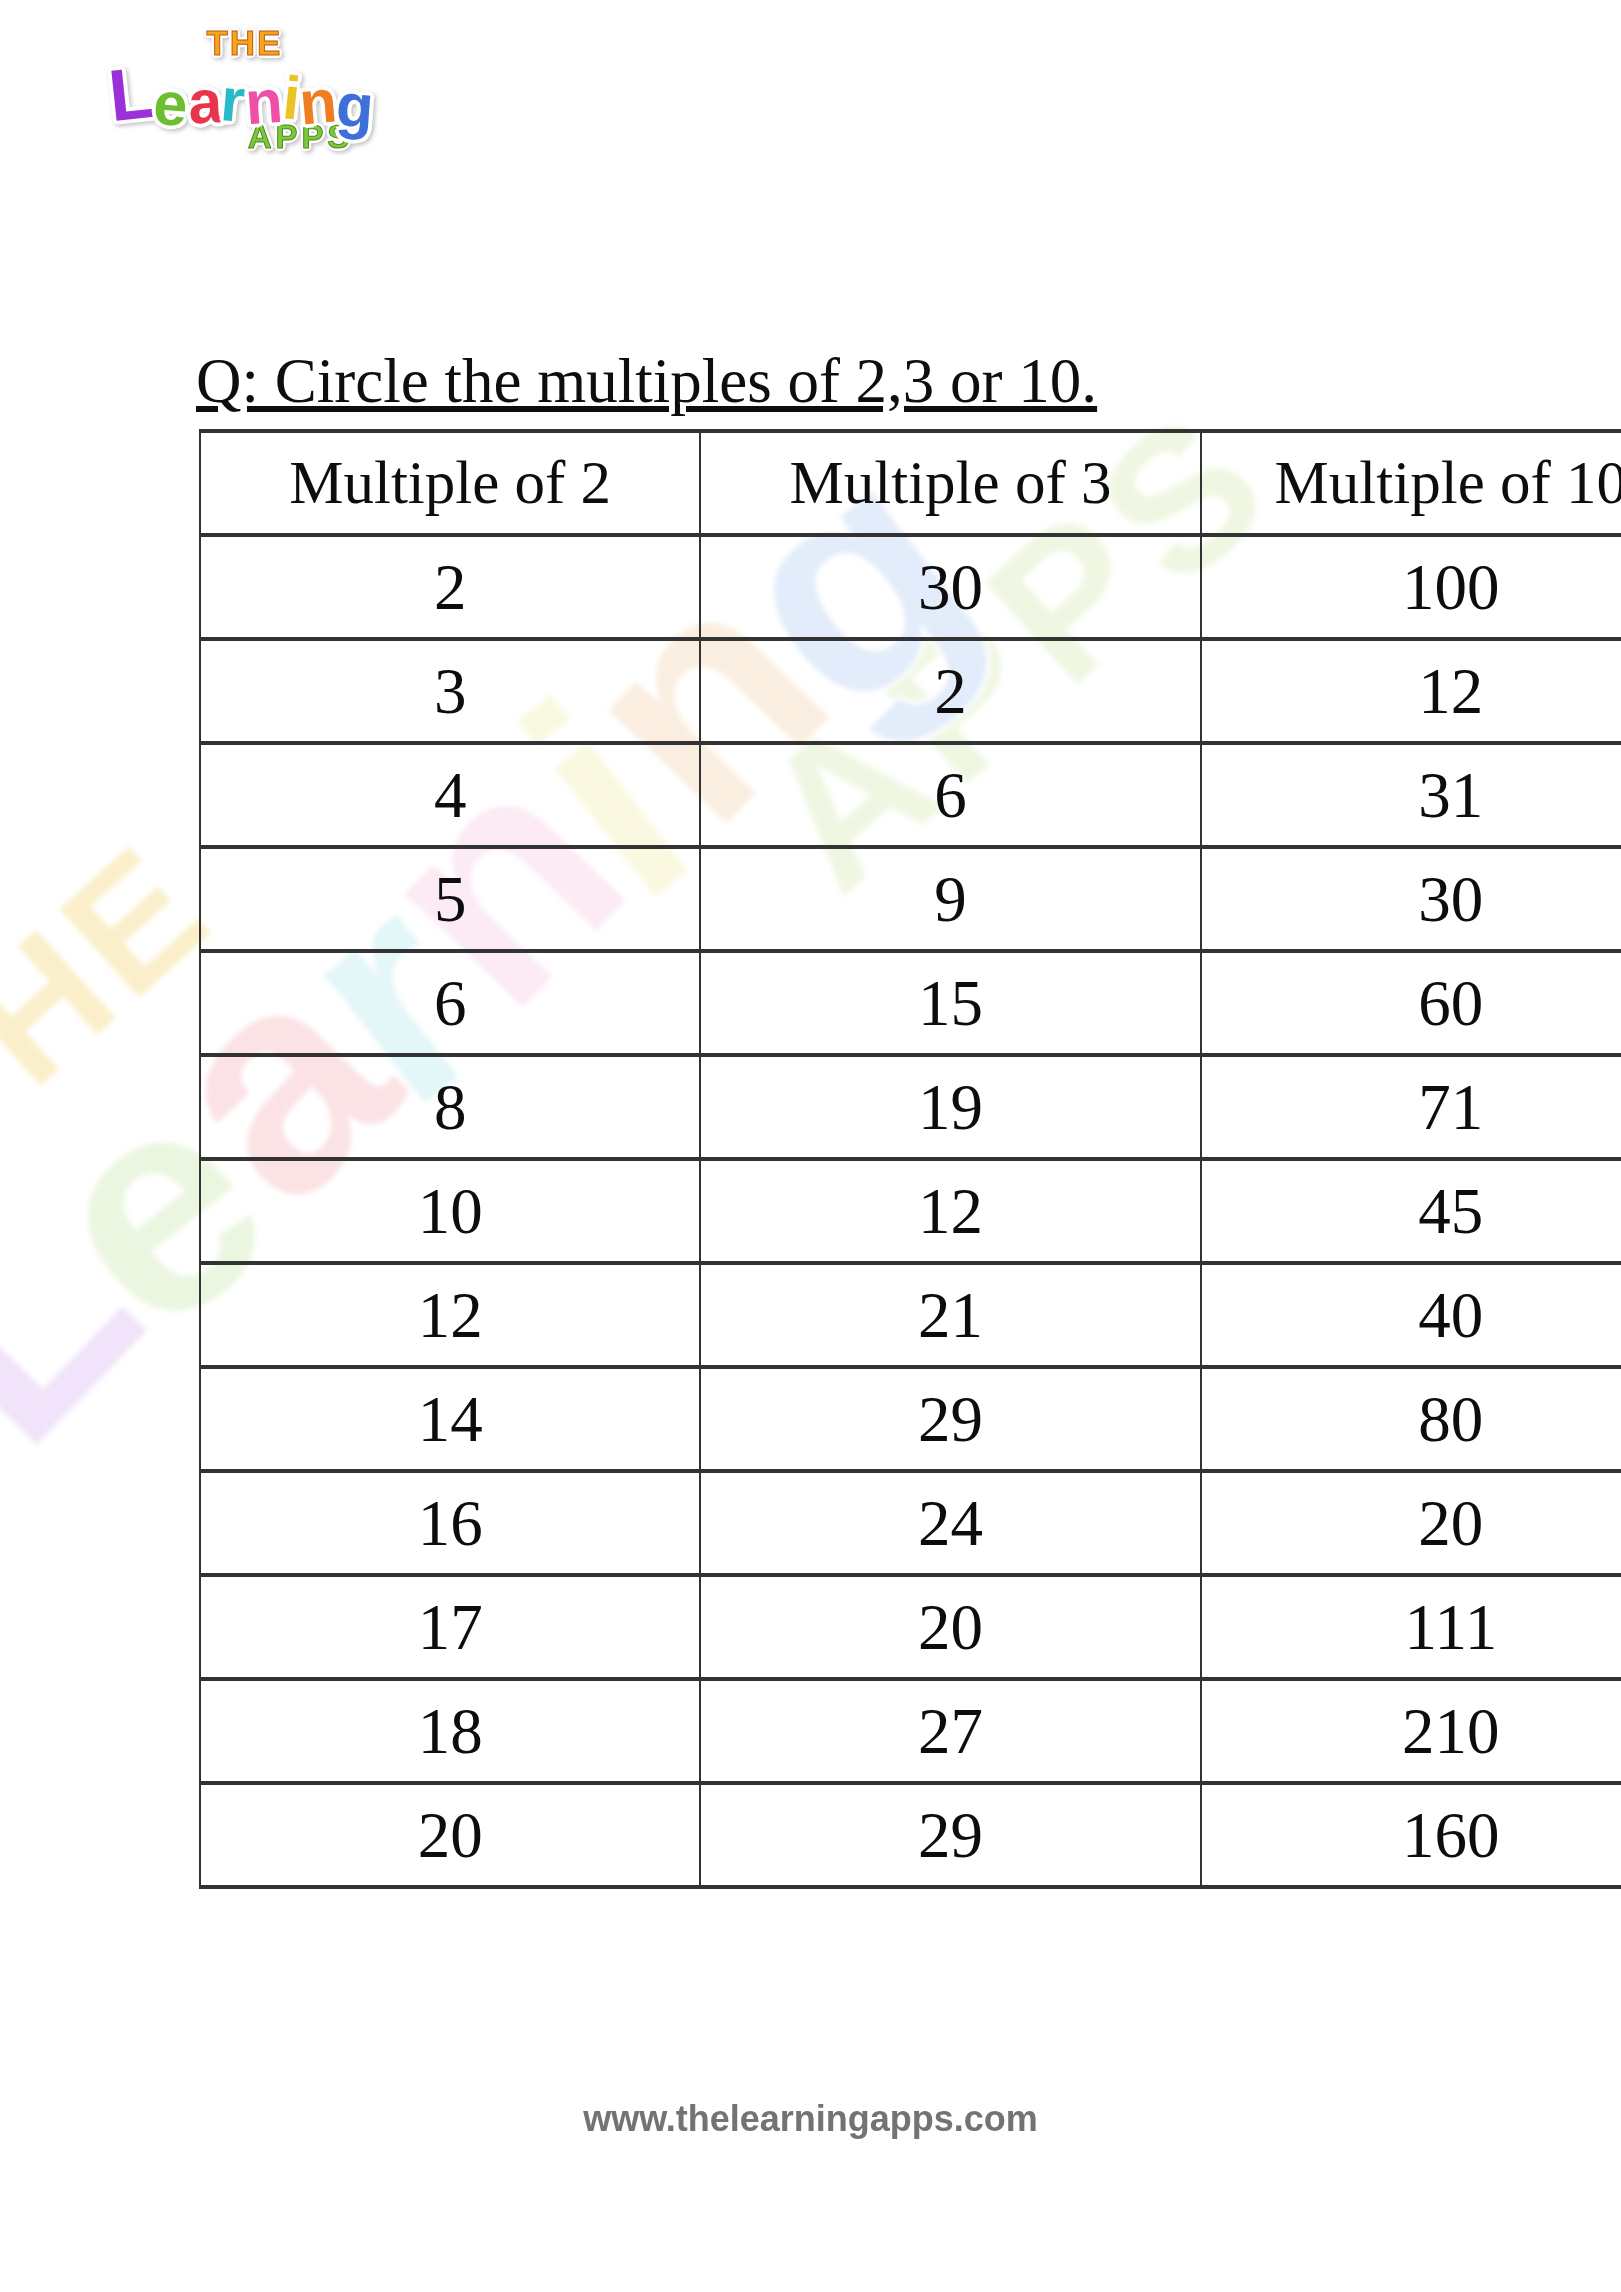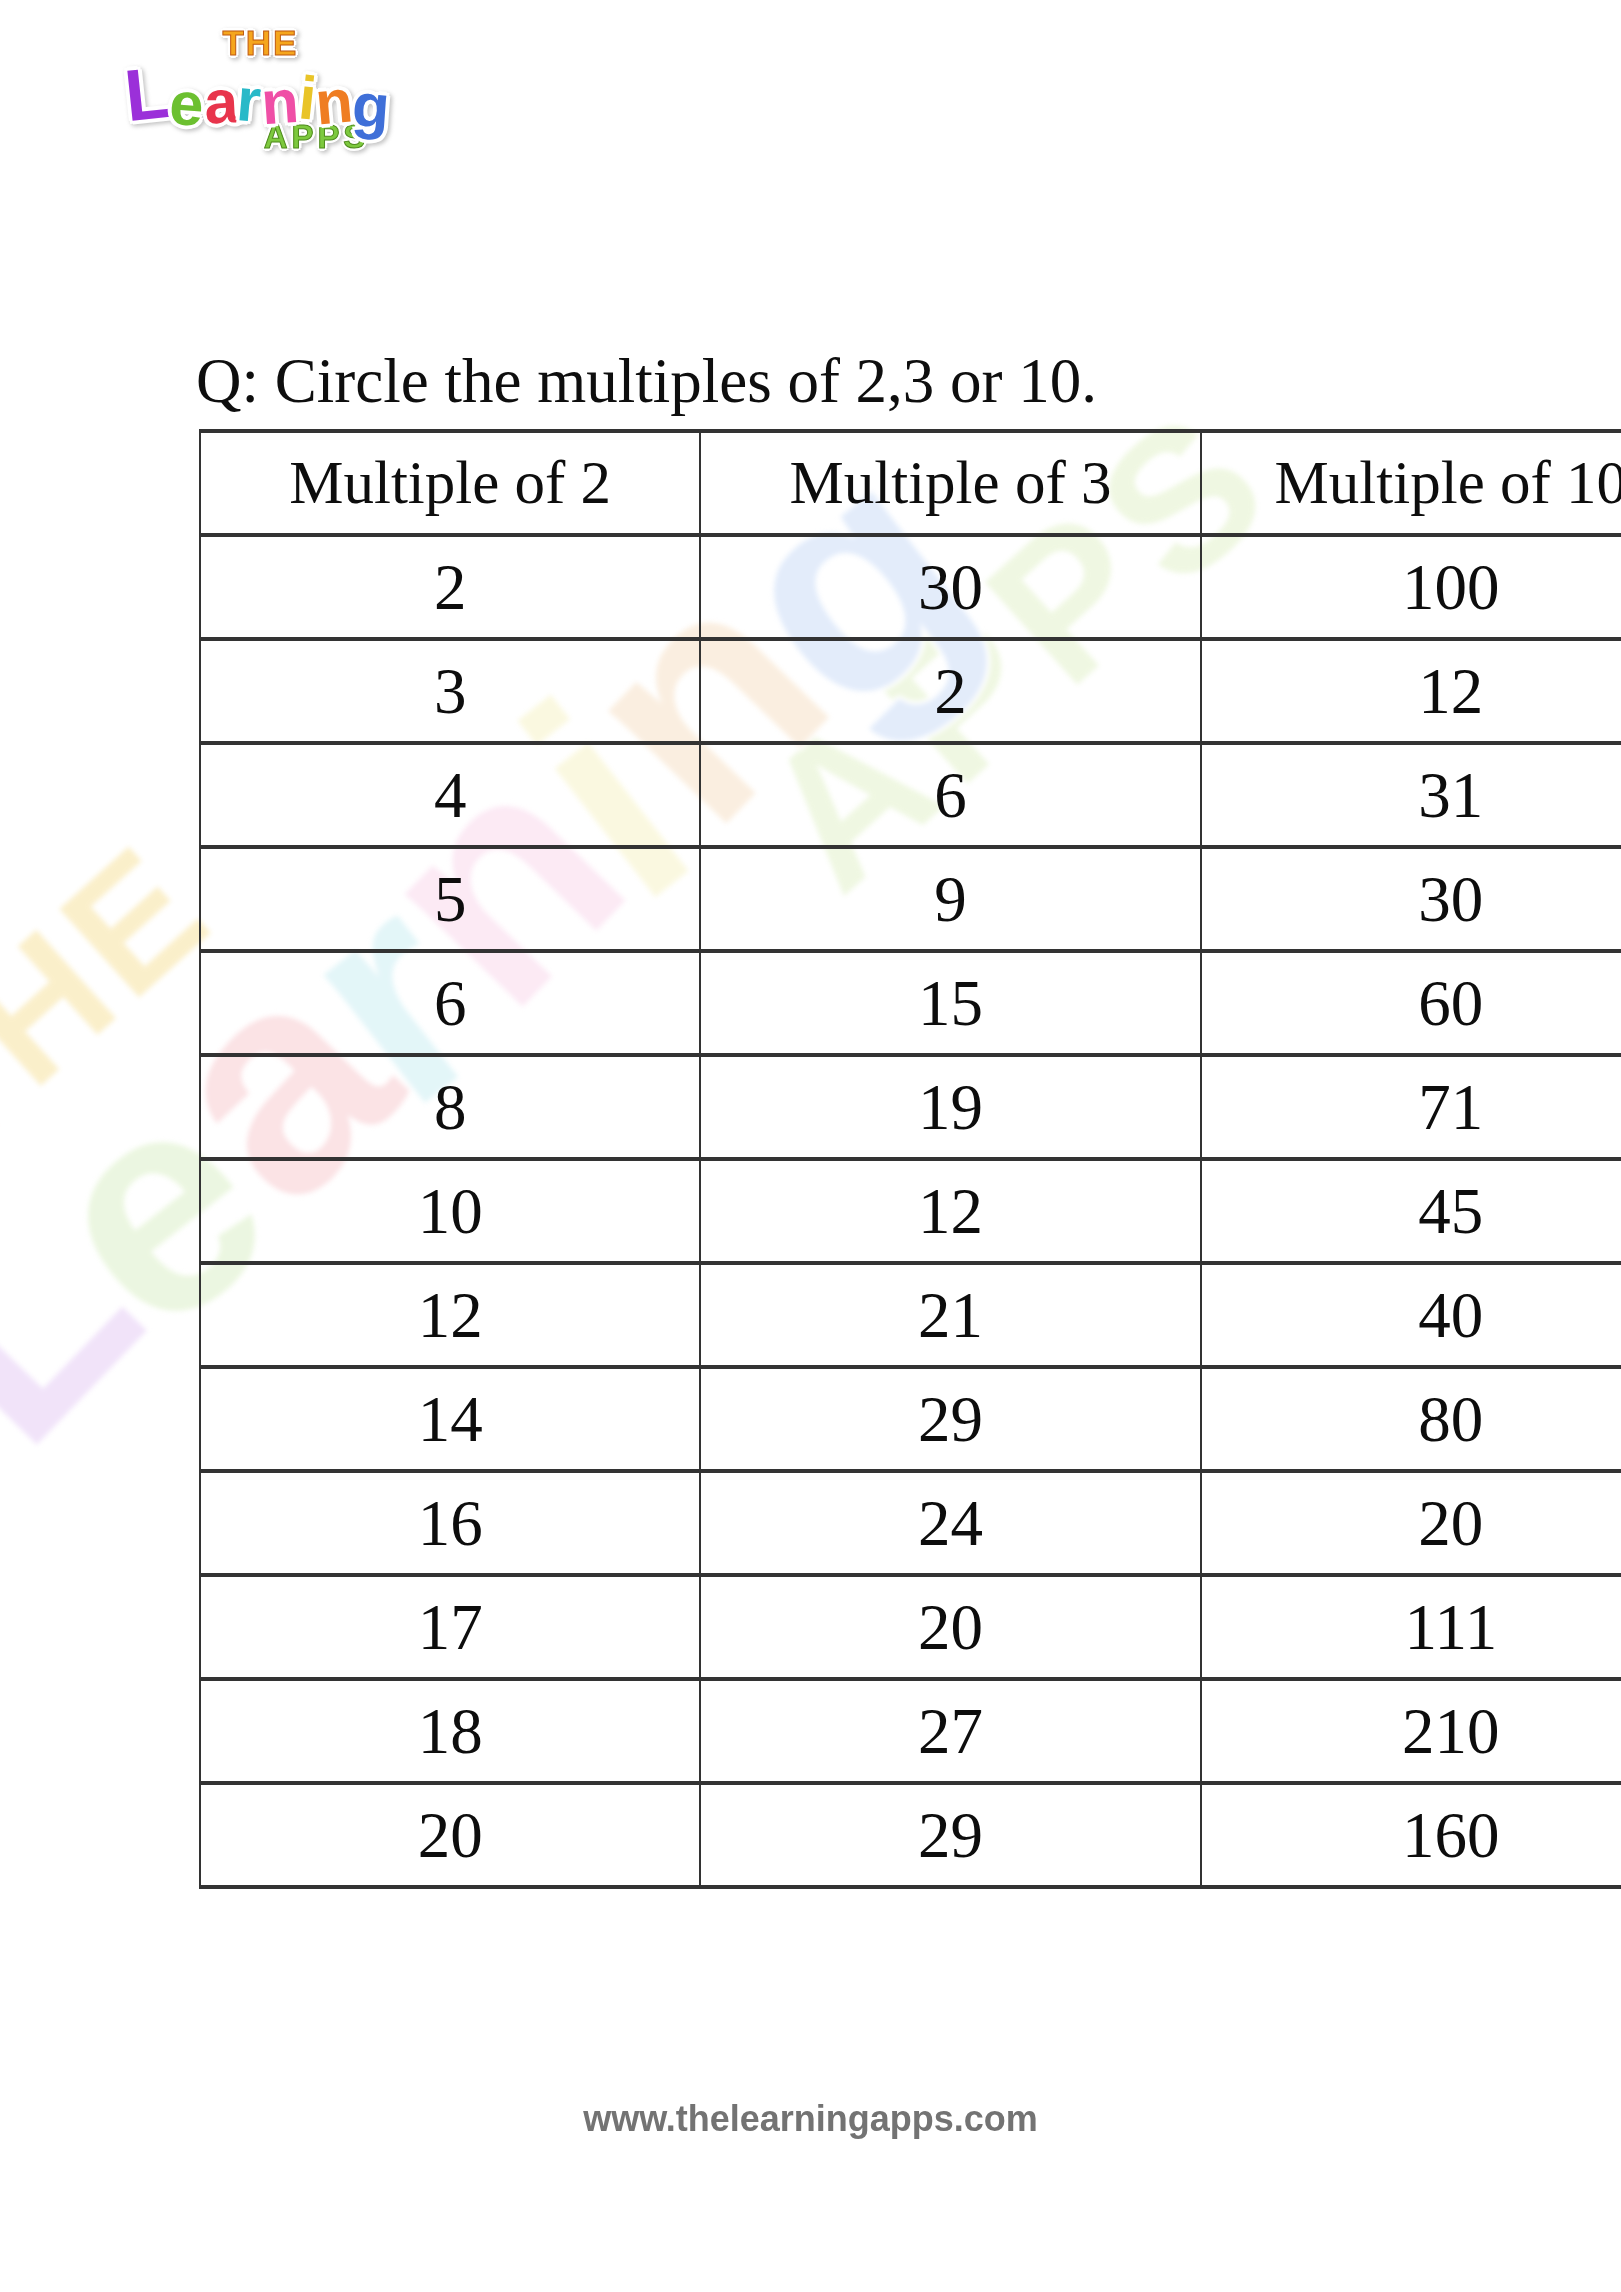"THE" .logo { left: 96px -> 80px }
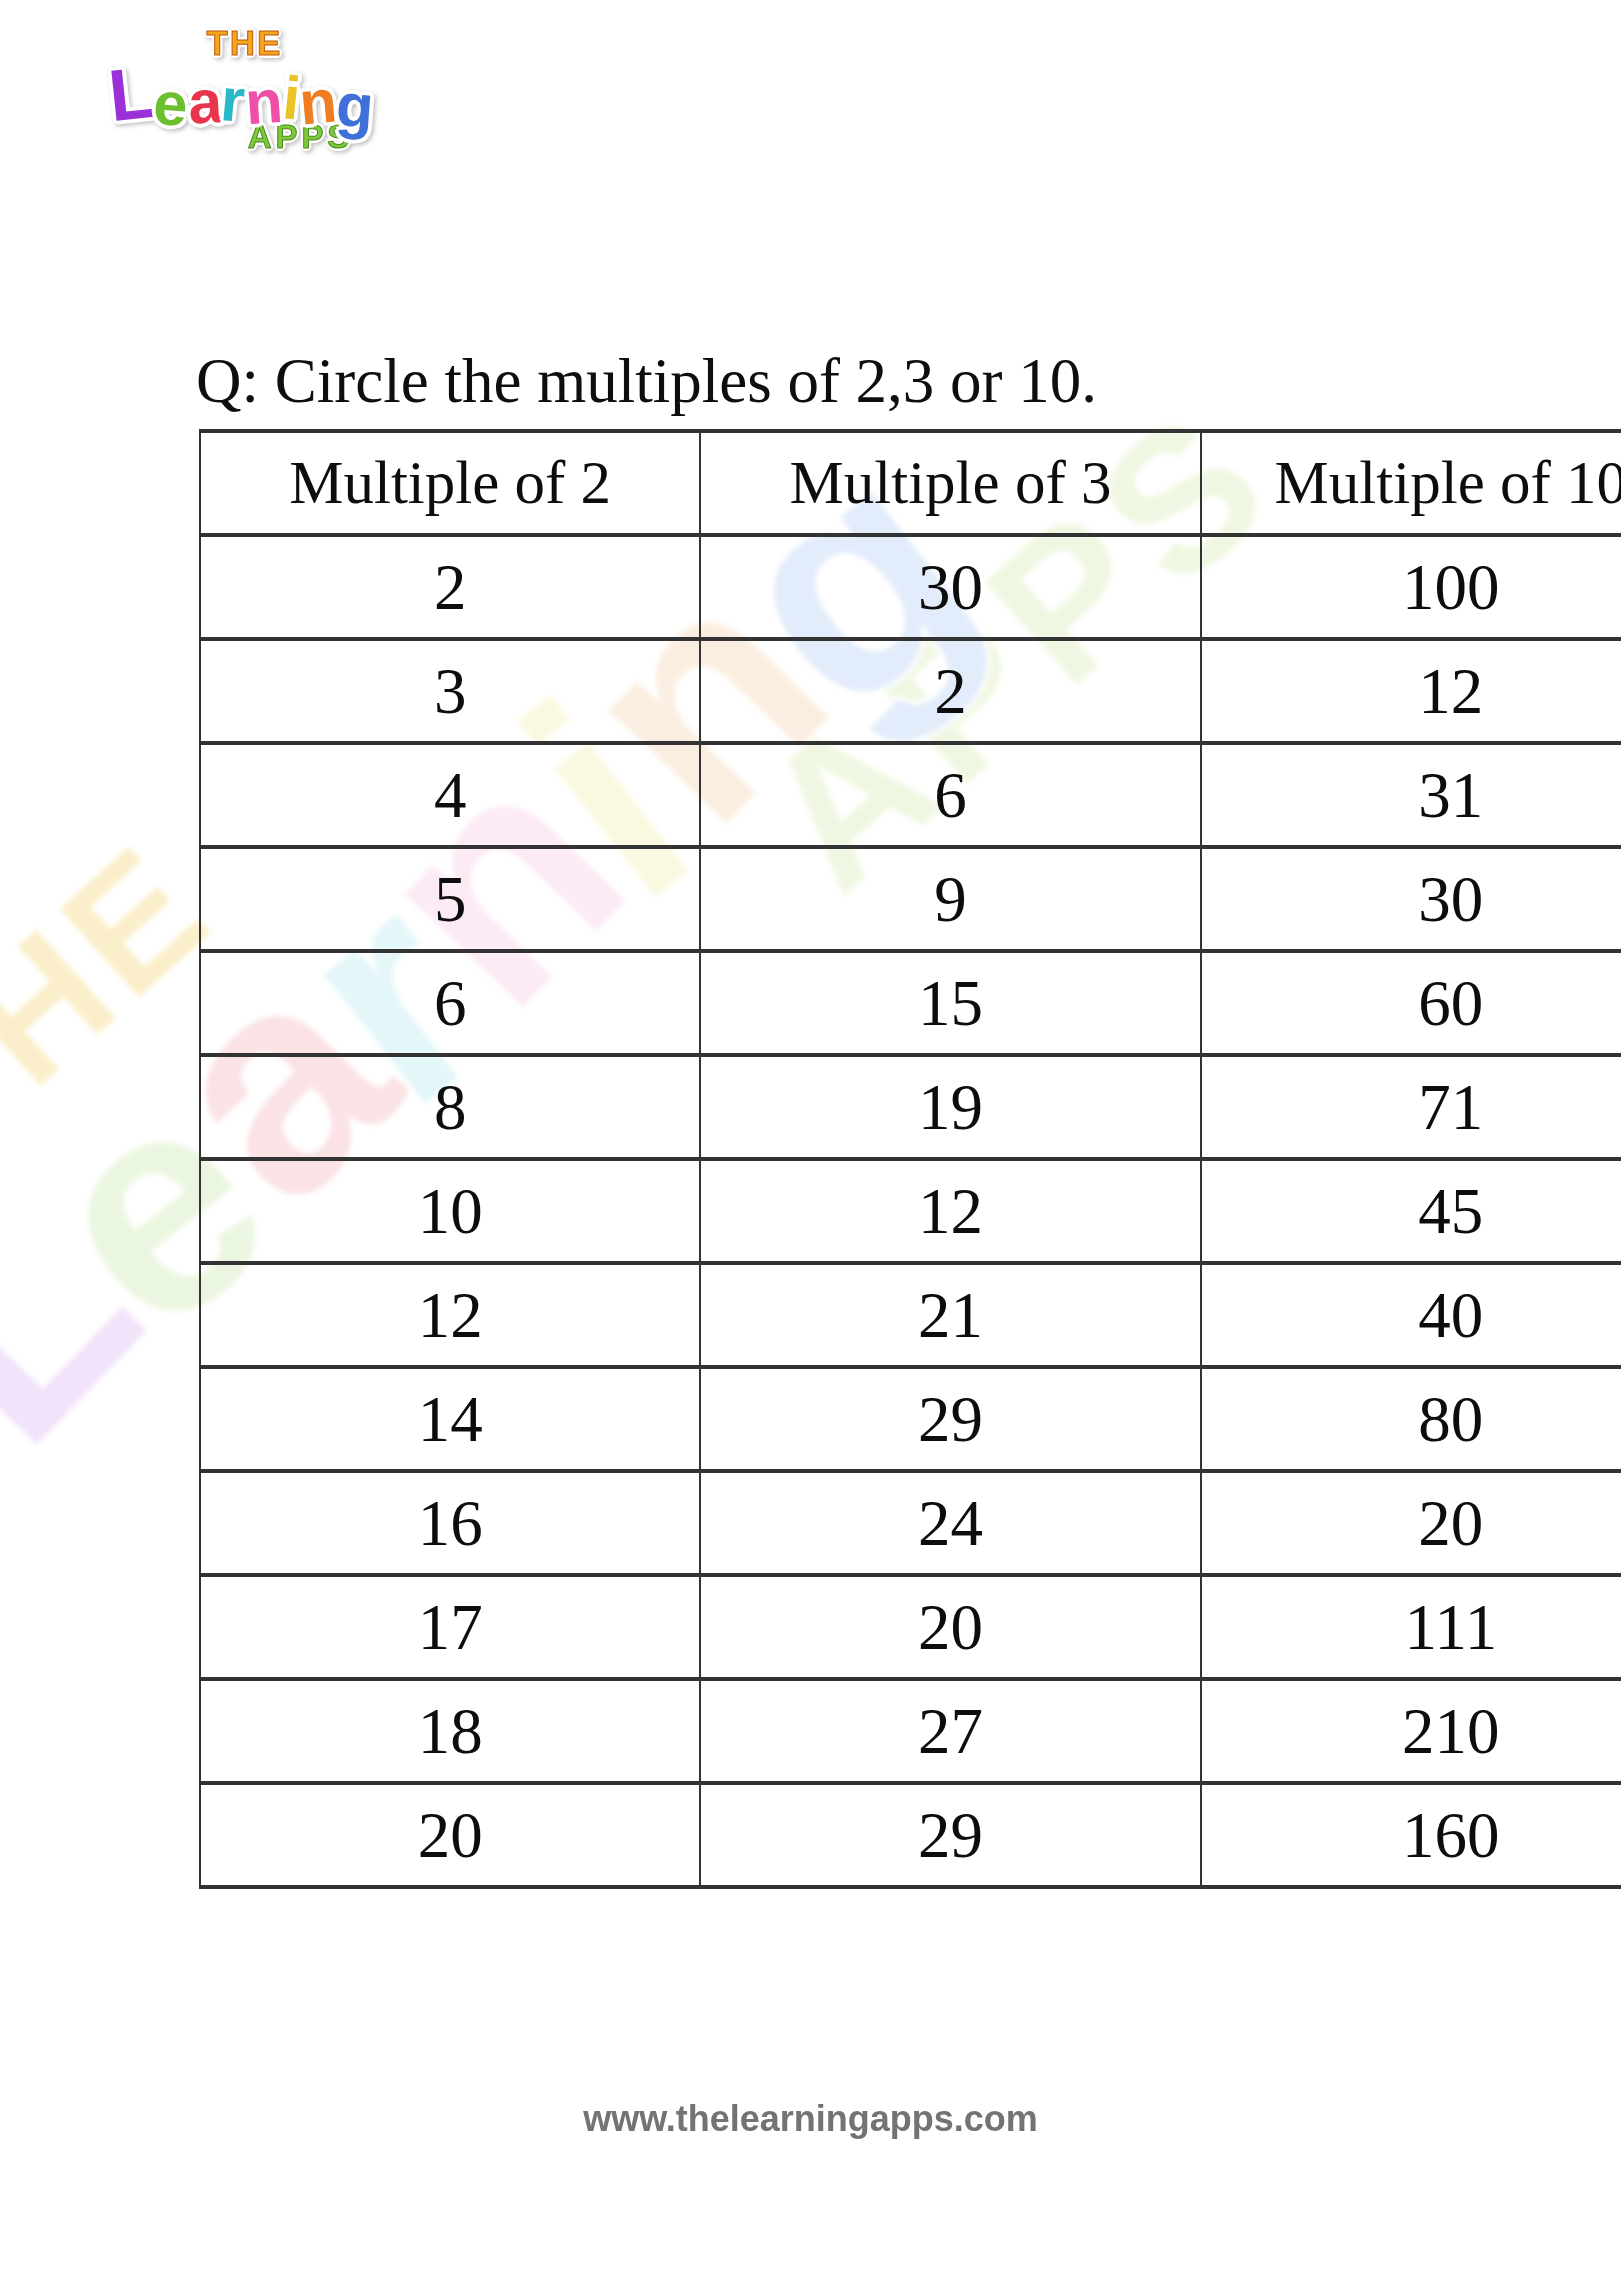"Q: Circle the multiples of" .question { text-decoration: none -> underline }
